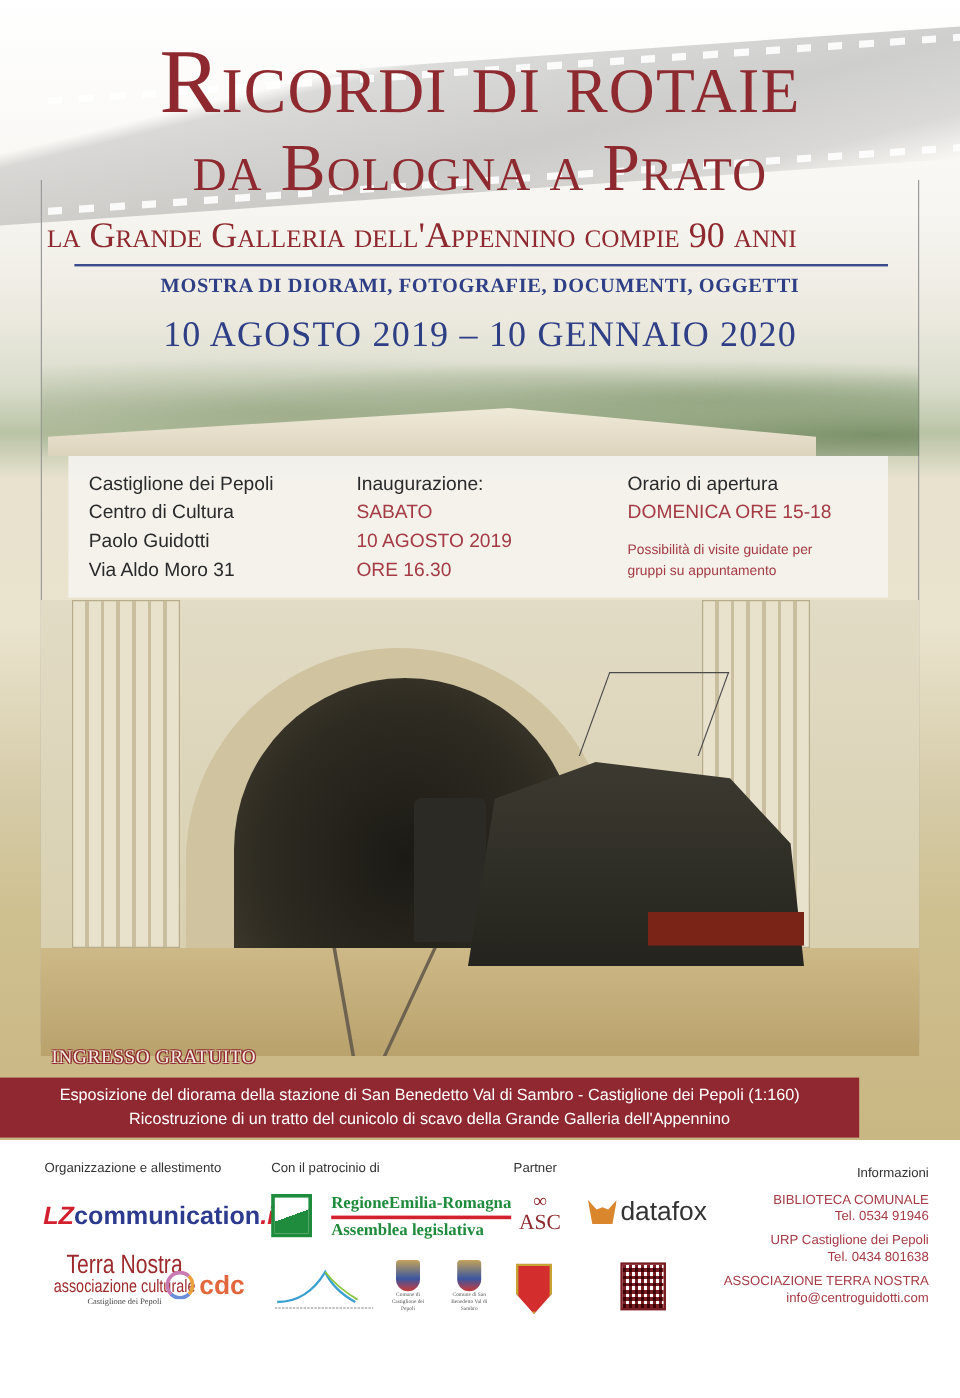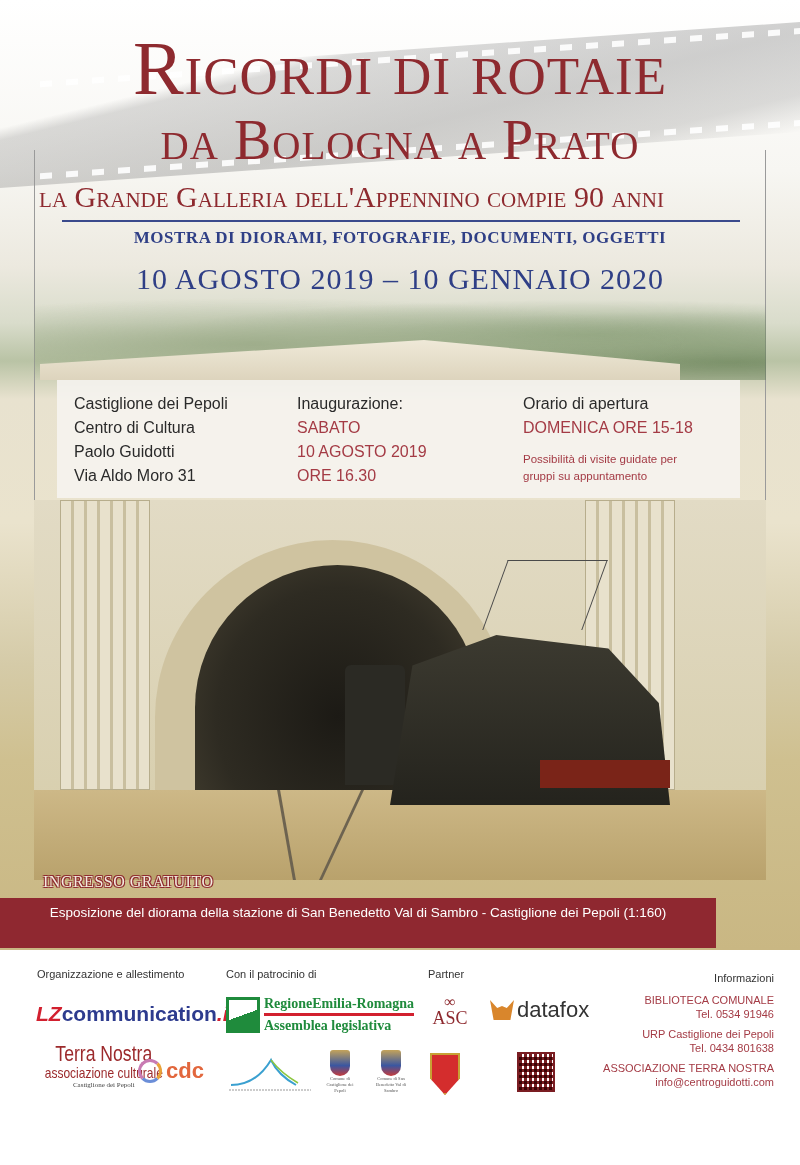"Ricostruzione di un tratto del" div { html: none -> <div>Ricostruzione di un tratto del cunicolo di scavo della Grande Galleria dell'Appennino</div> }
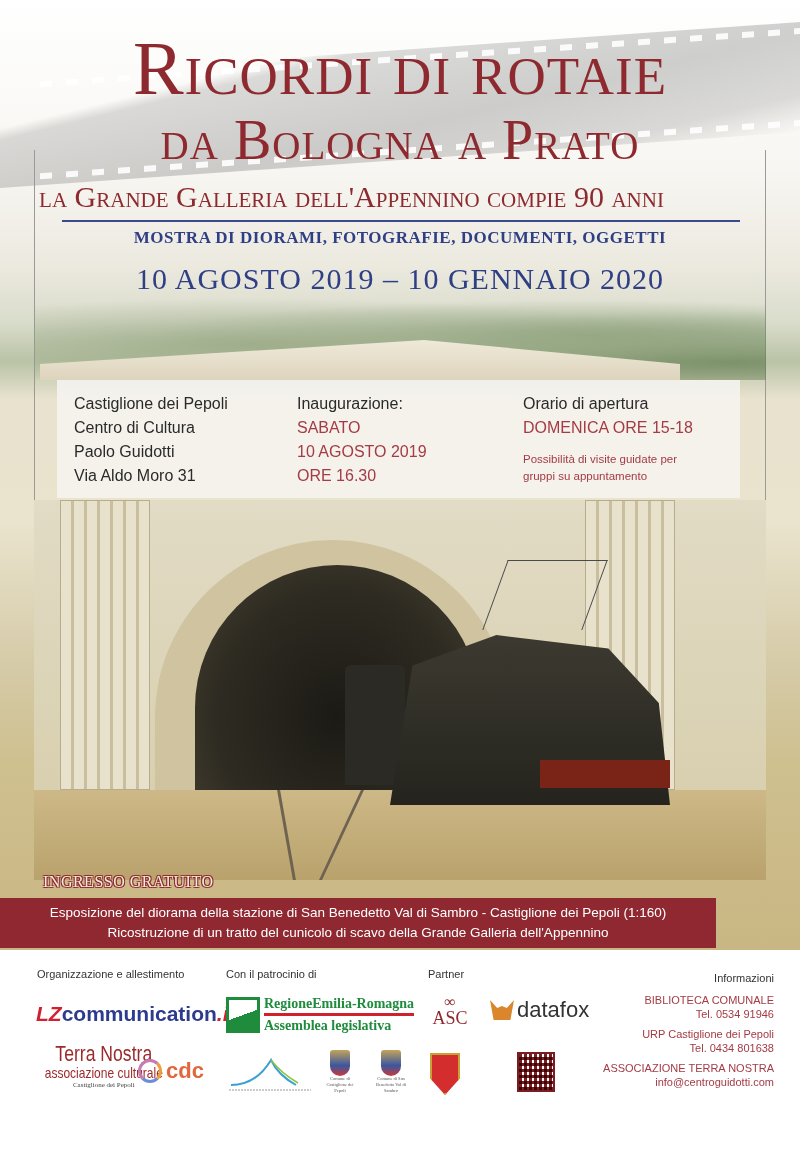"RegioneEmilia-Romagna" .rer { align-items: center -> none; gap: 4px -> 16px }
